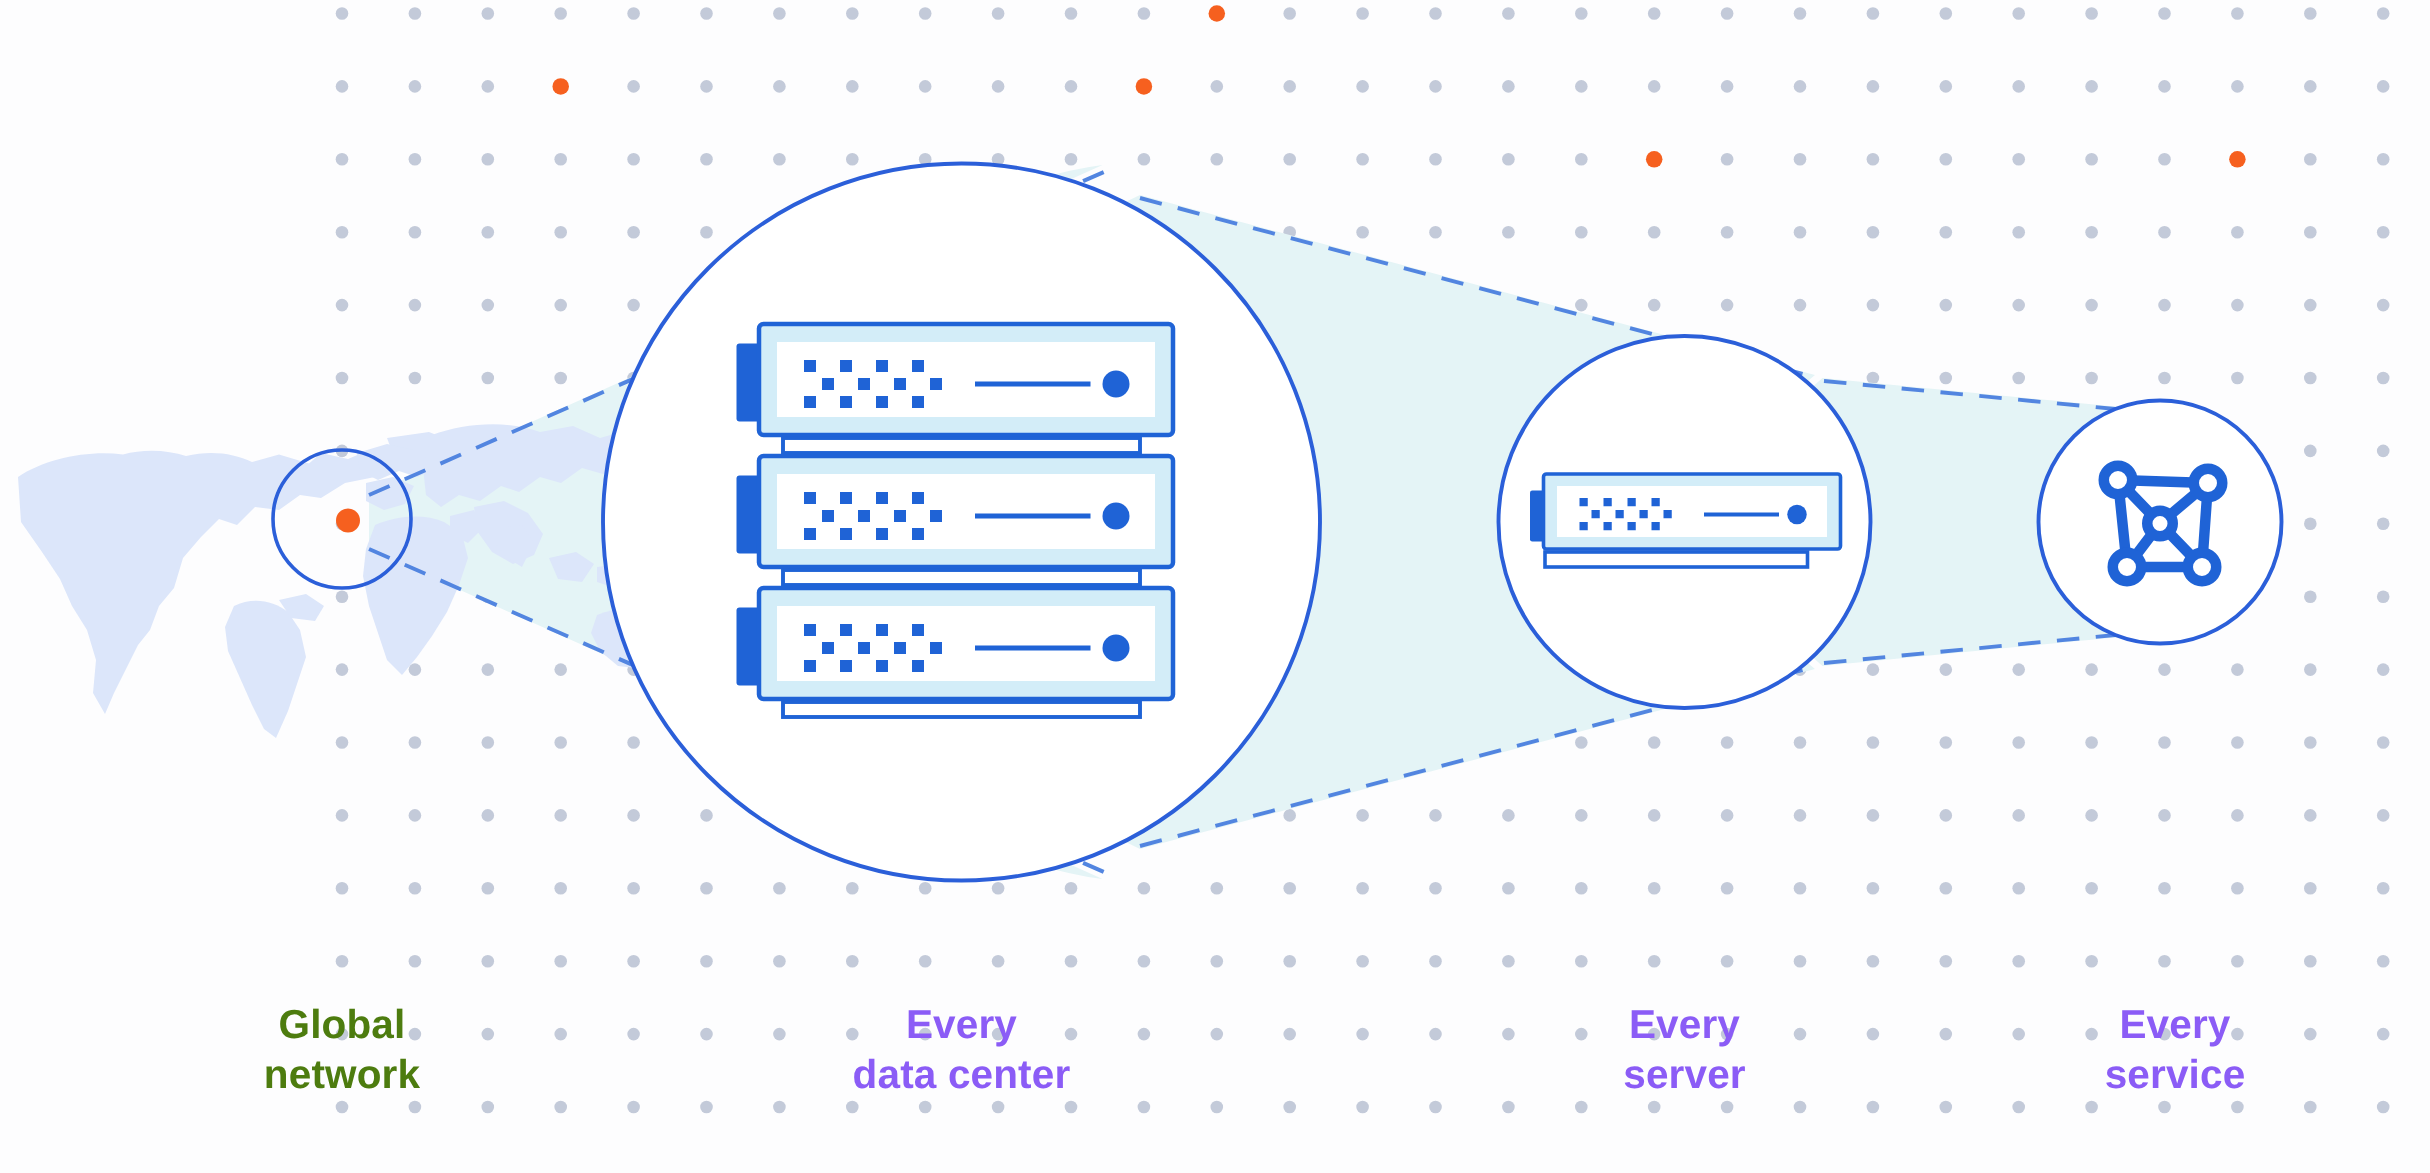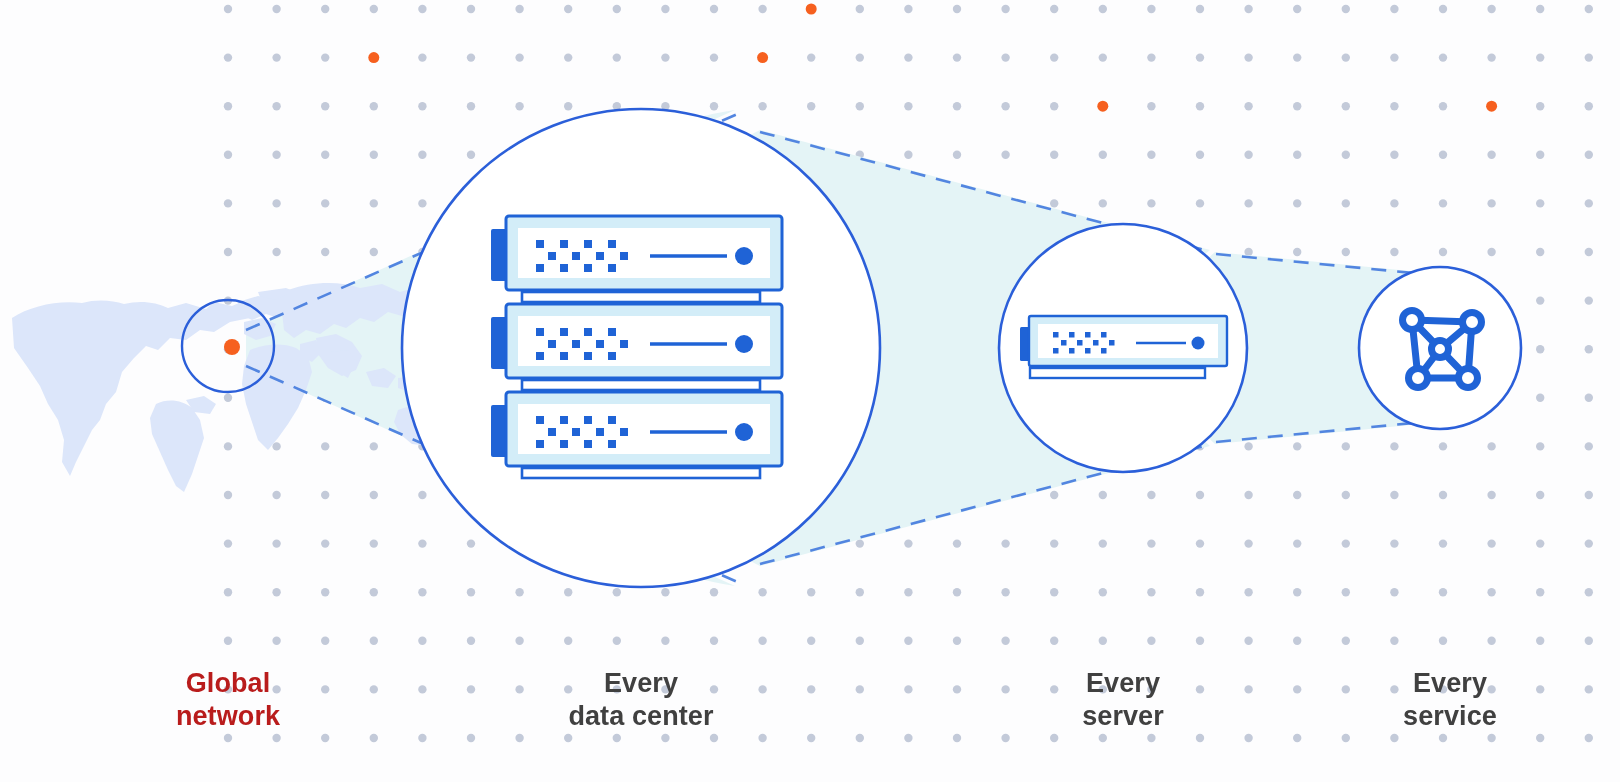"Global" .lbl.blue { color: #b91c1c -> #4d7c0f }
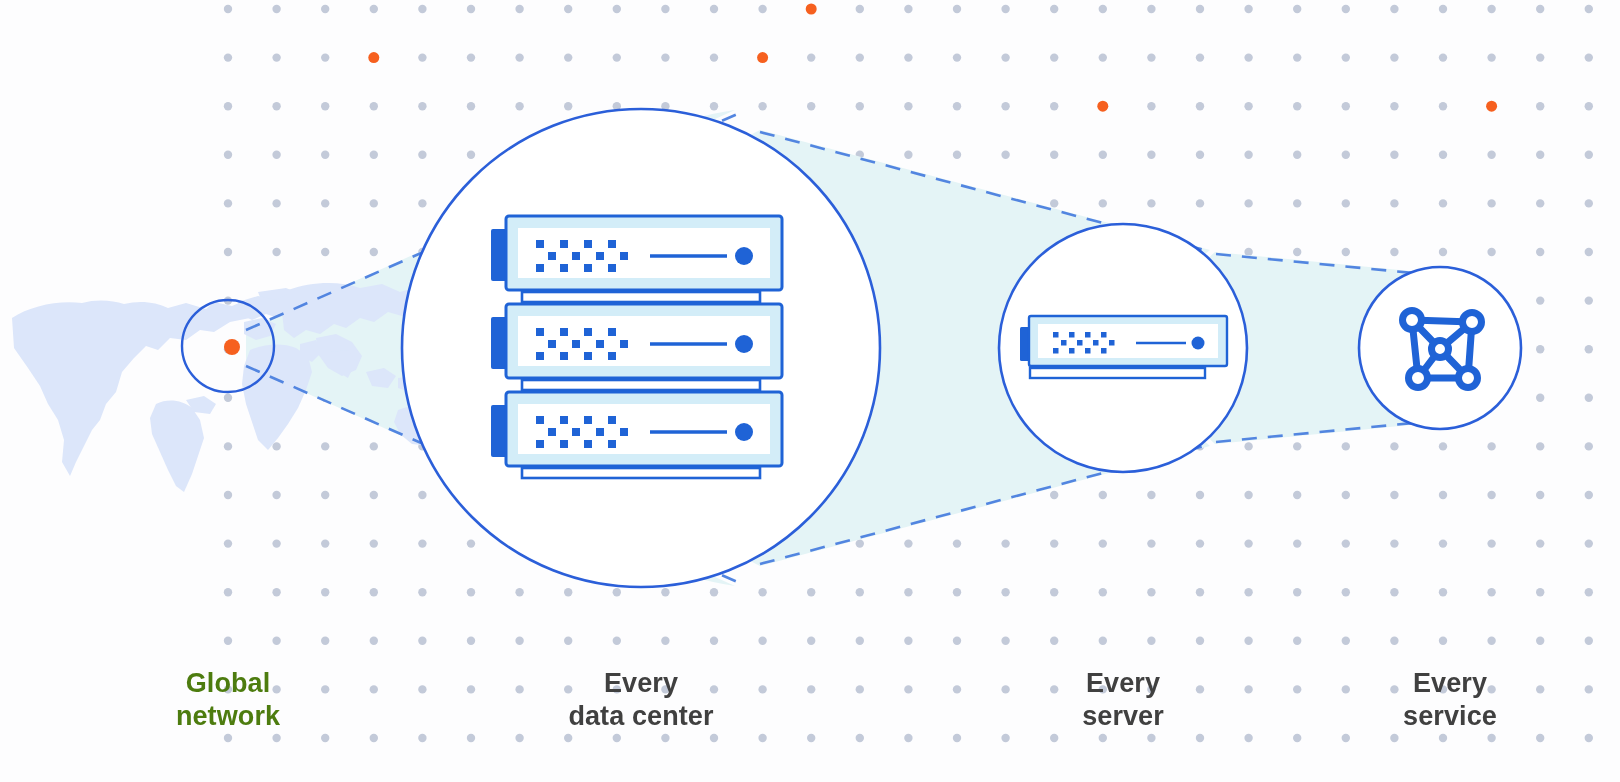"Every" .lbl.dark { color: #404040 -> #8b5cf6 }
